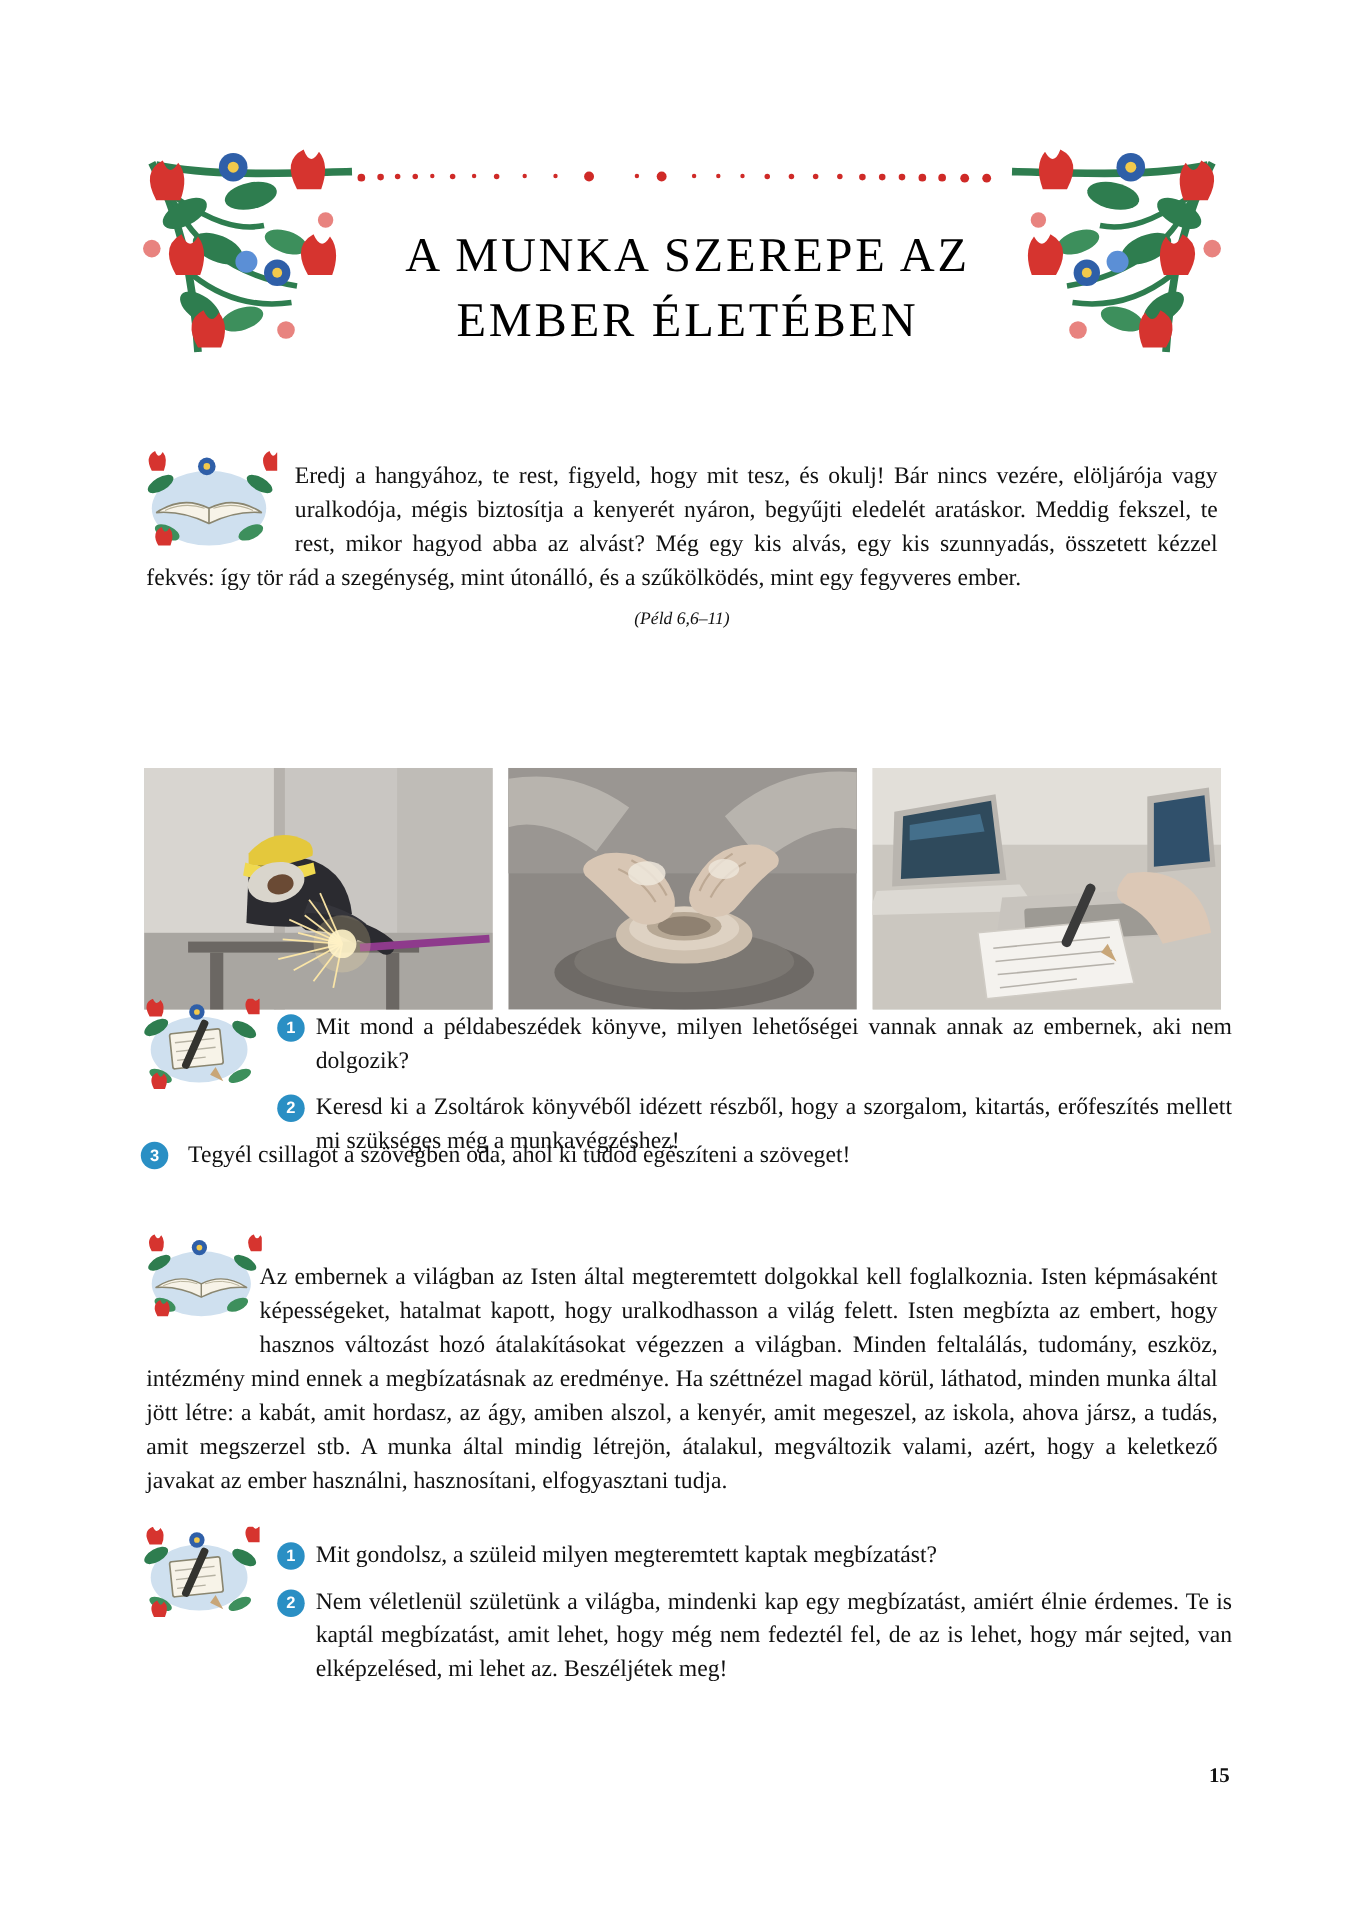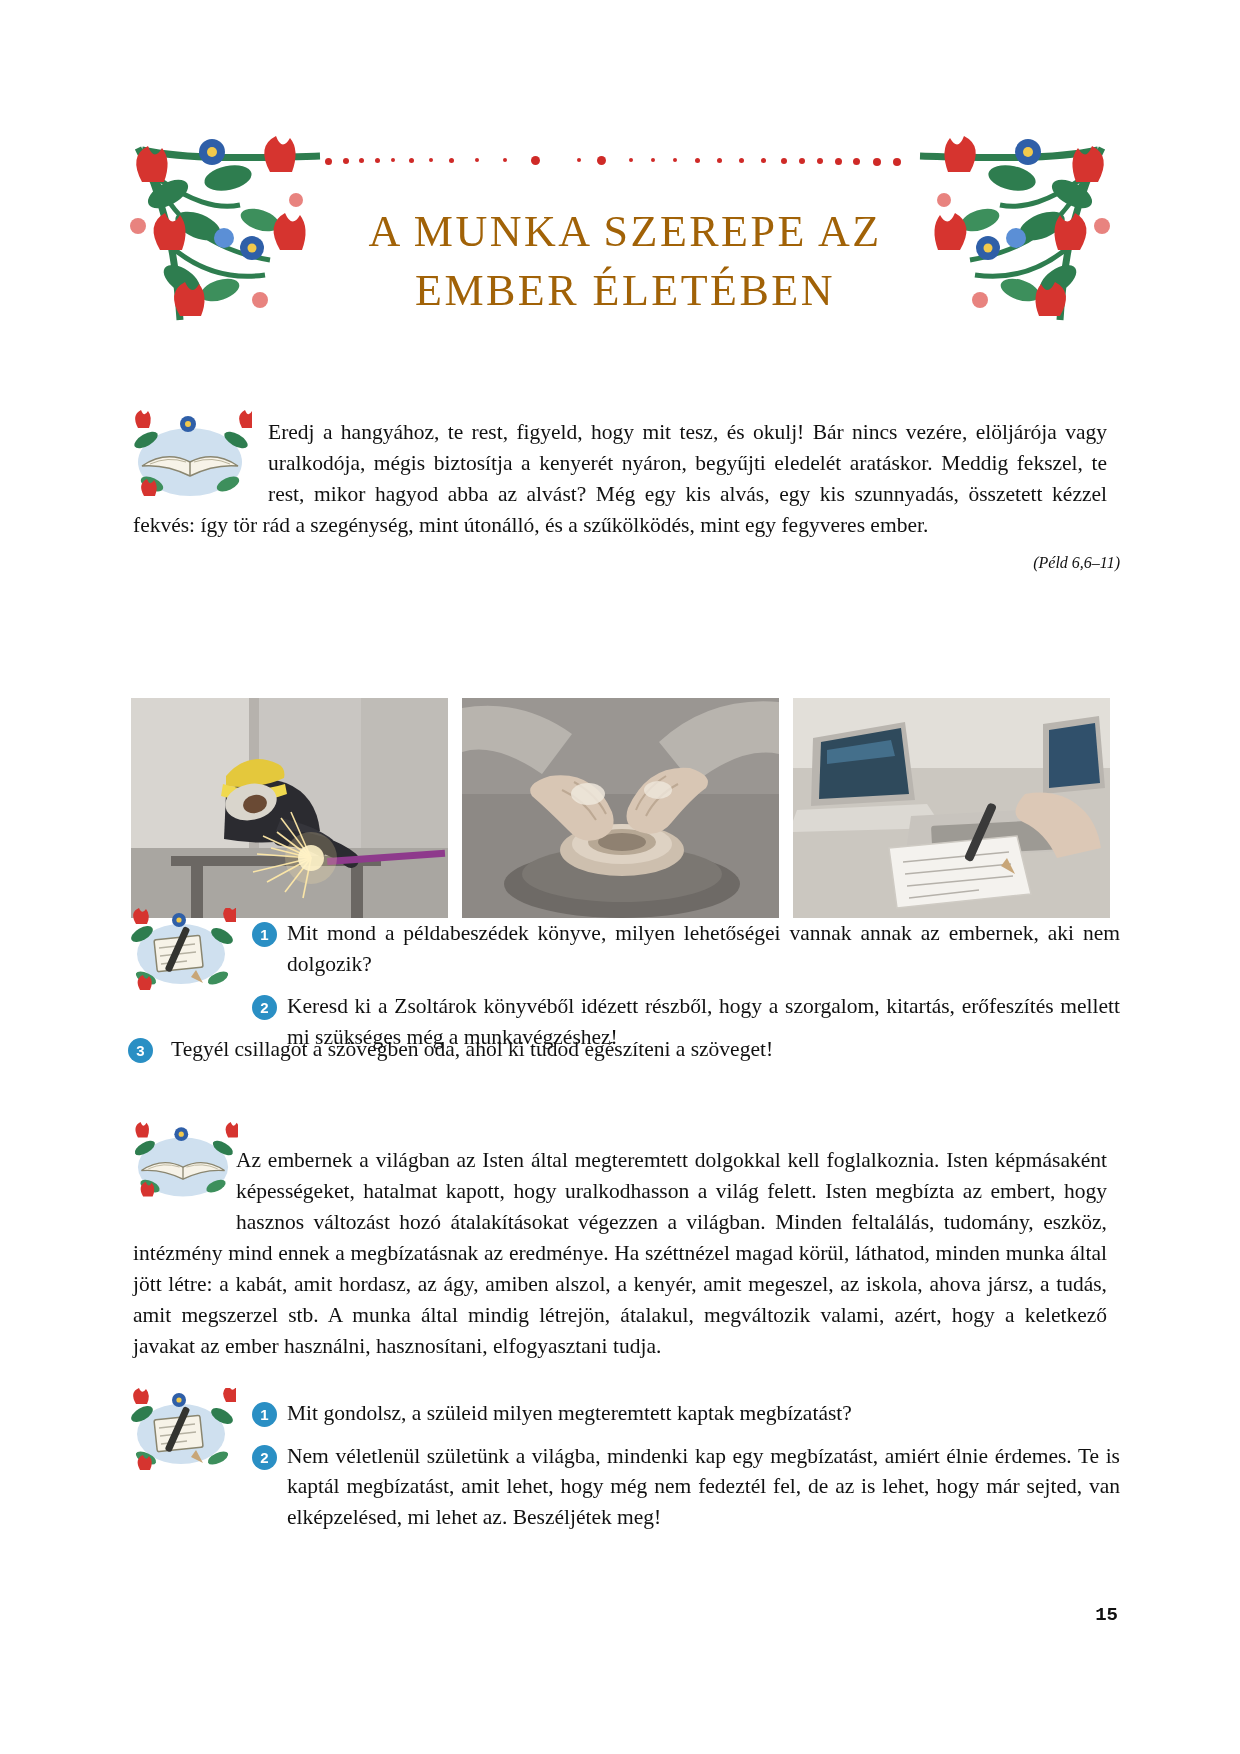"A MUNKA SZEREPE AZ" .title-line { color: #a16207 -> #000000 }
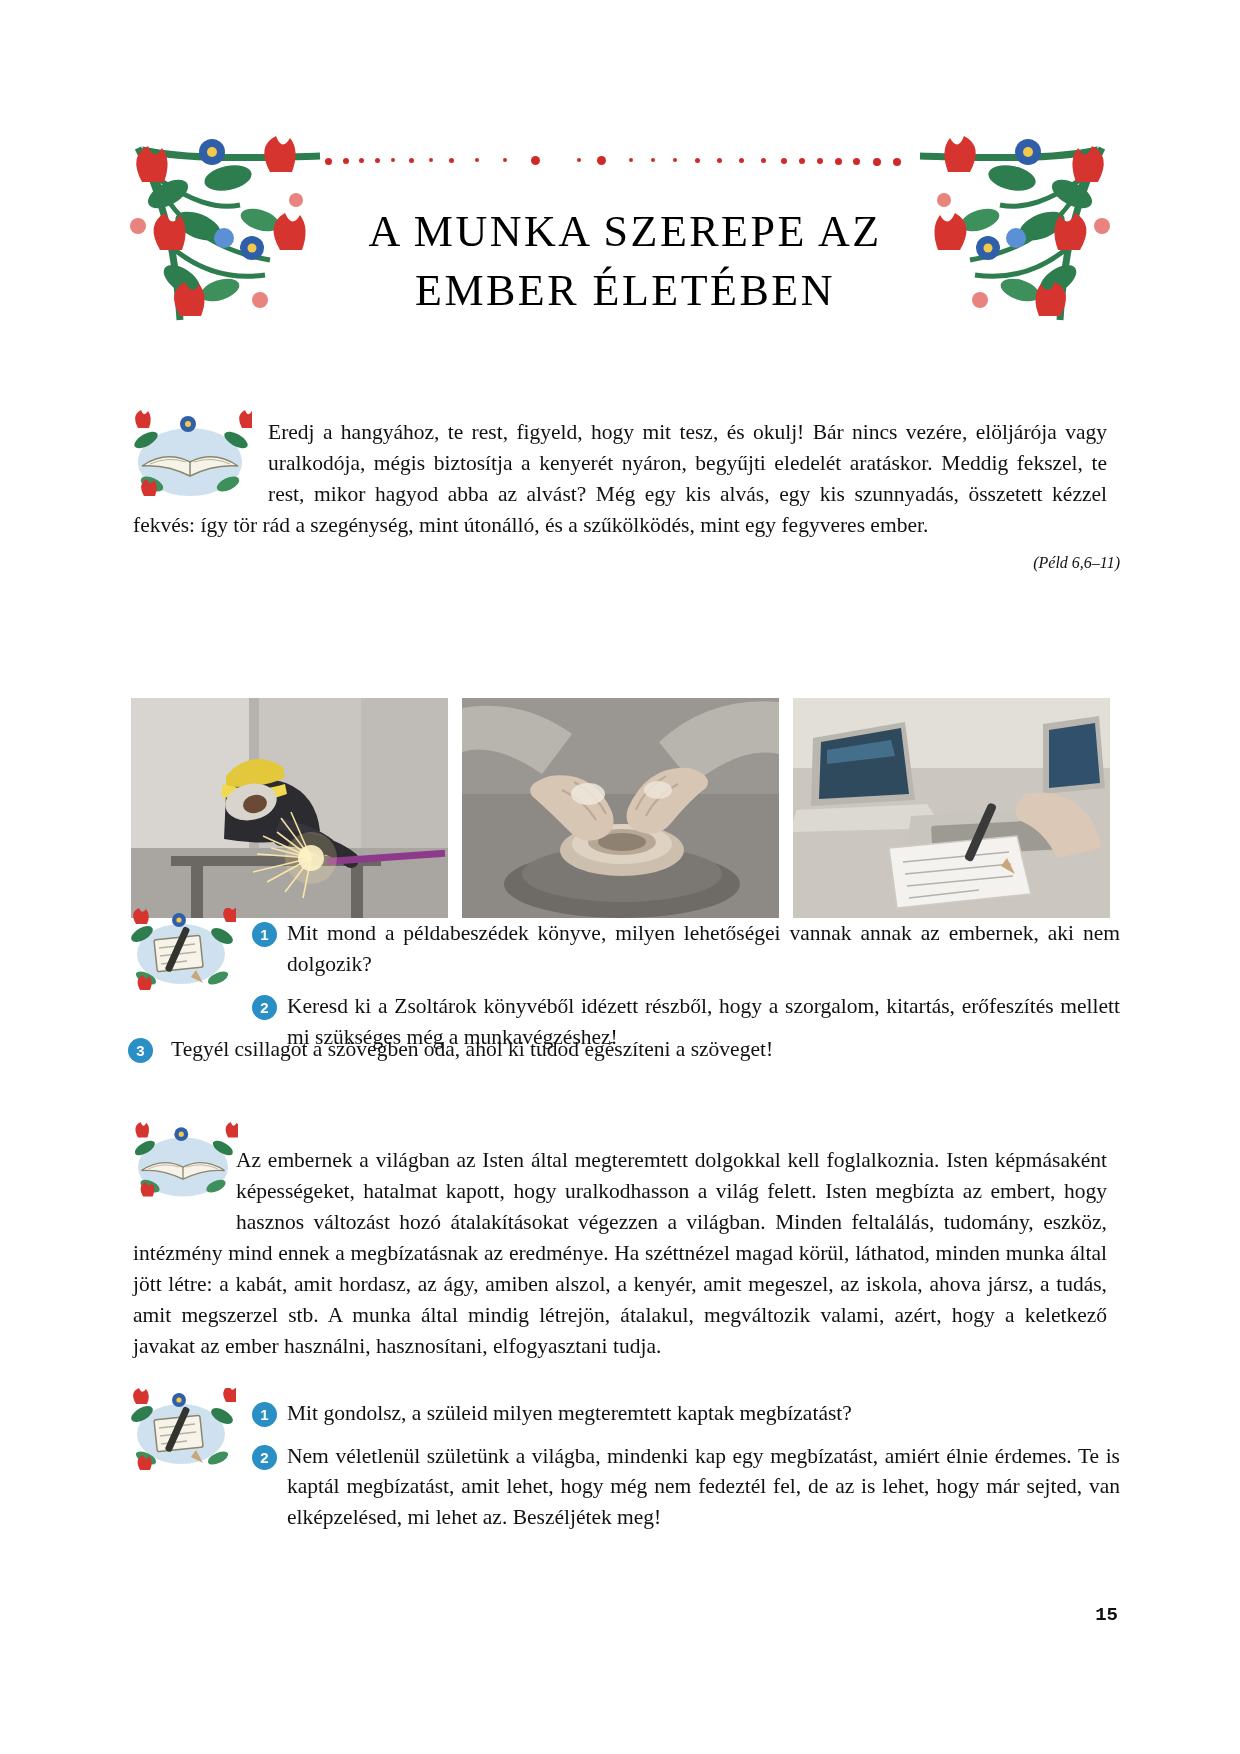"(Péld 6,6–11)" .ref { text-align: right -> center }
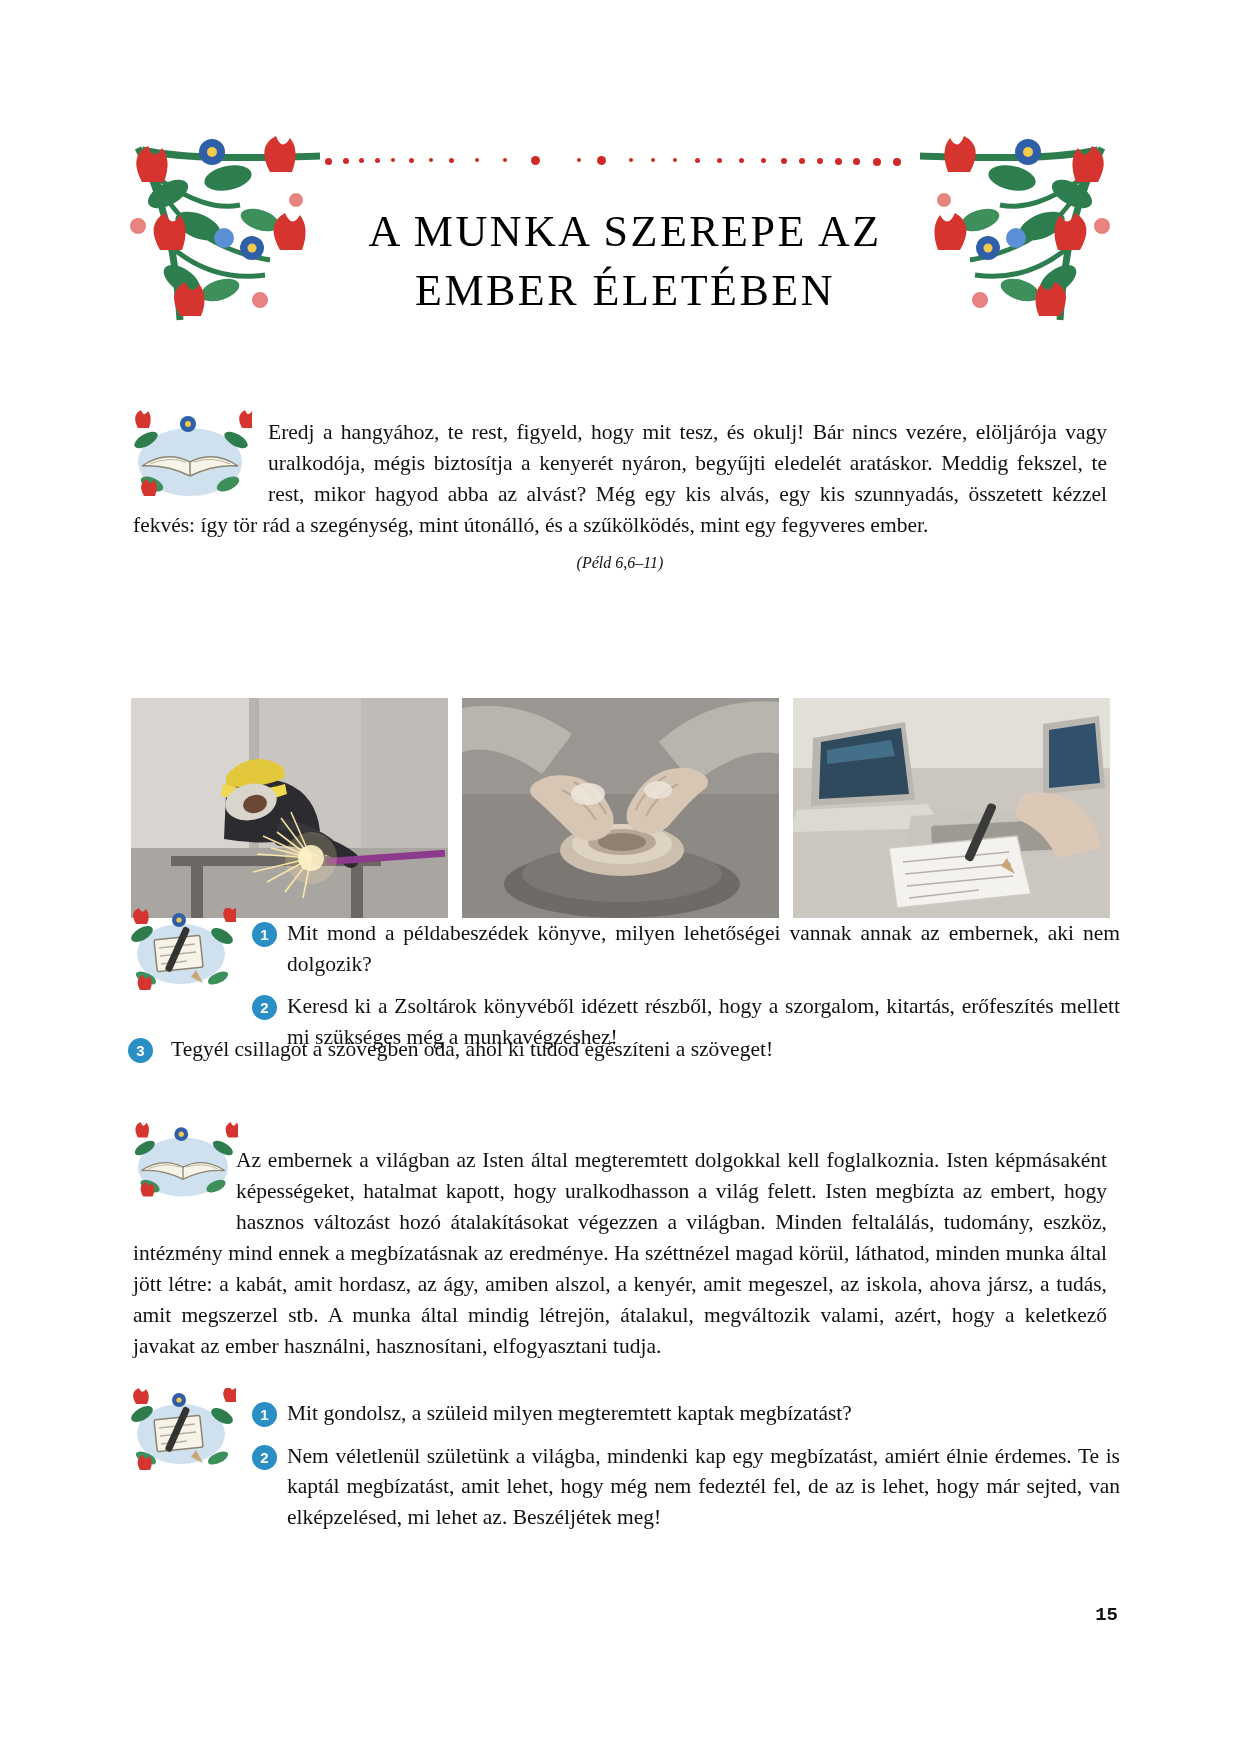"15" .page-num { font-family: Liberation Mono, monospace -> Liberation Serif, serif }
